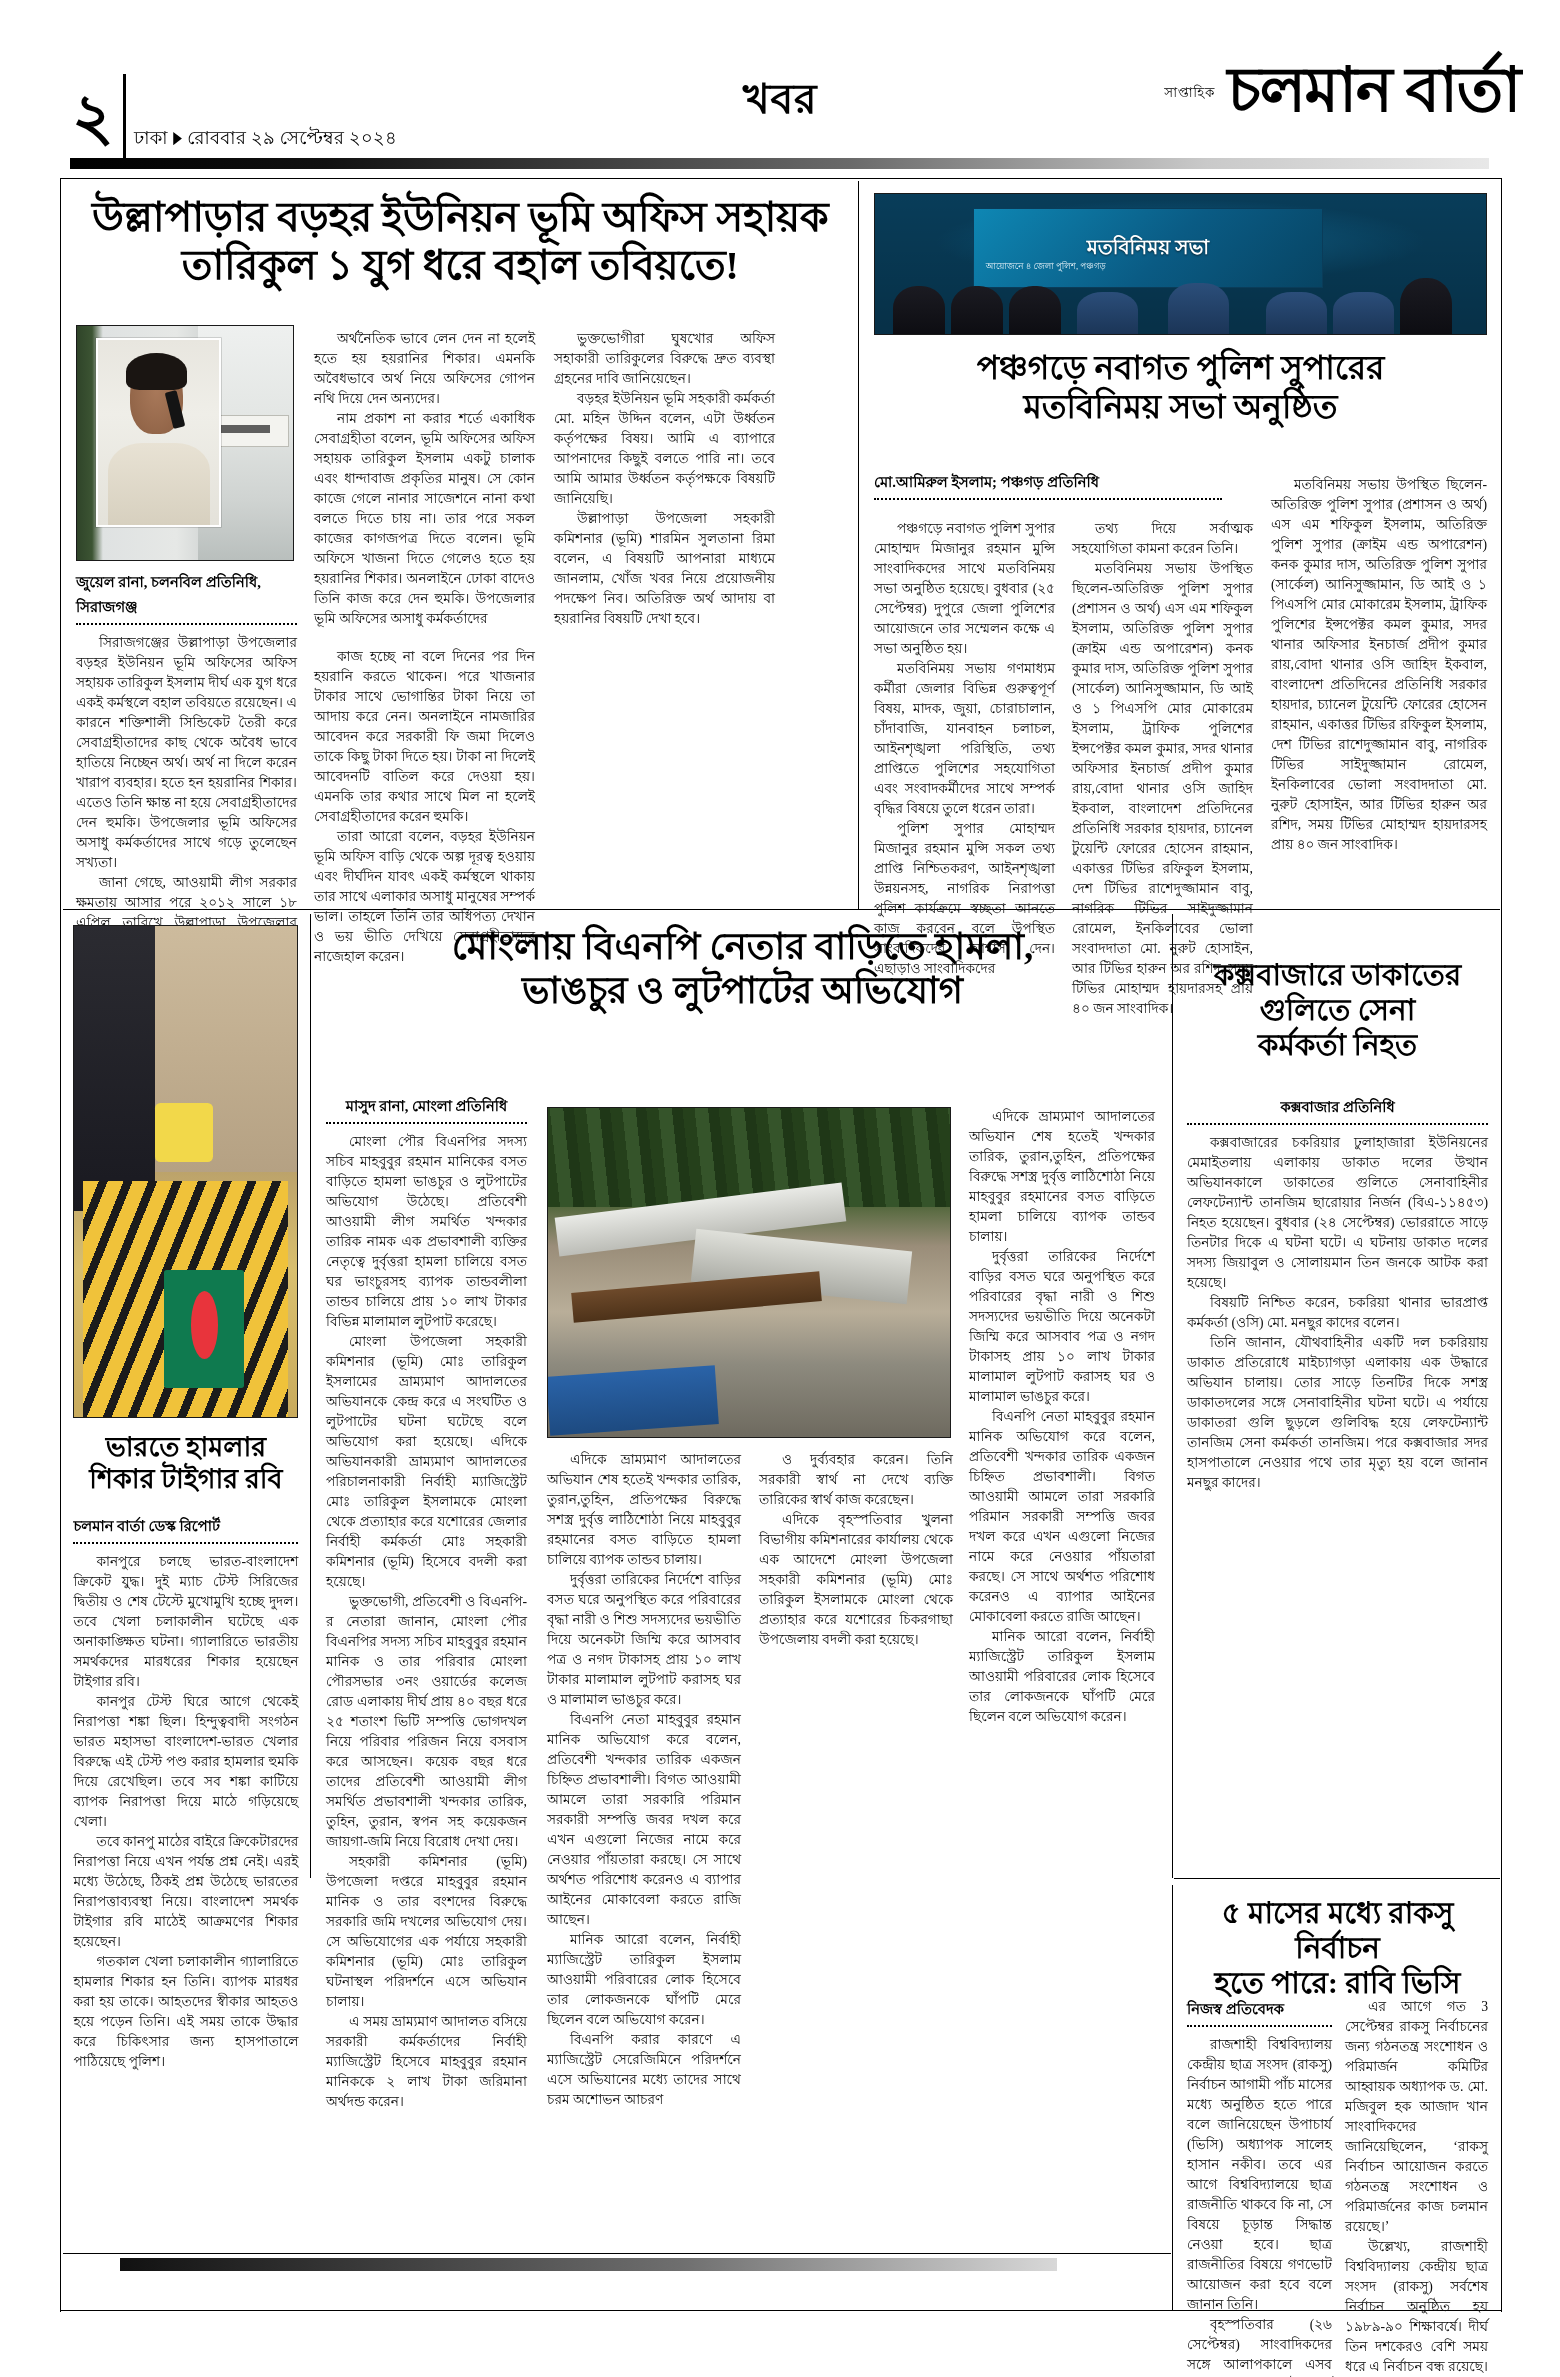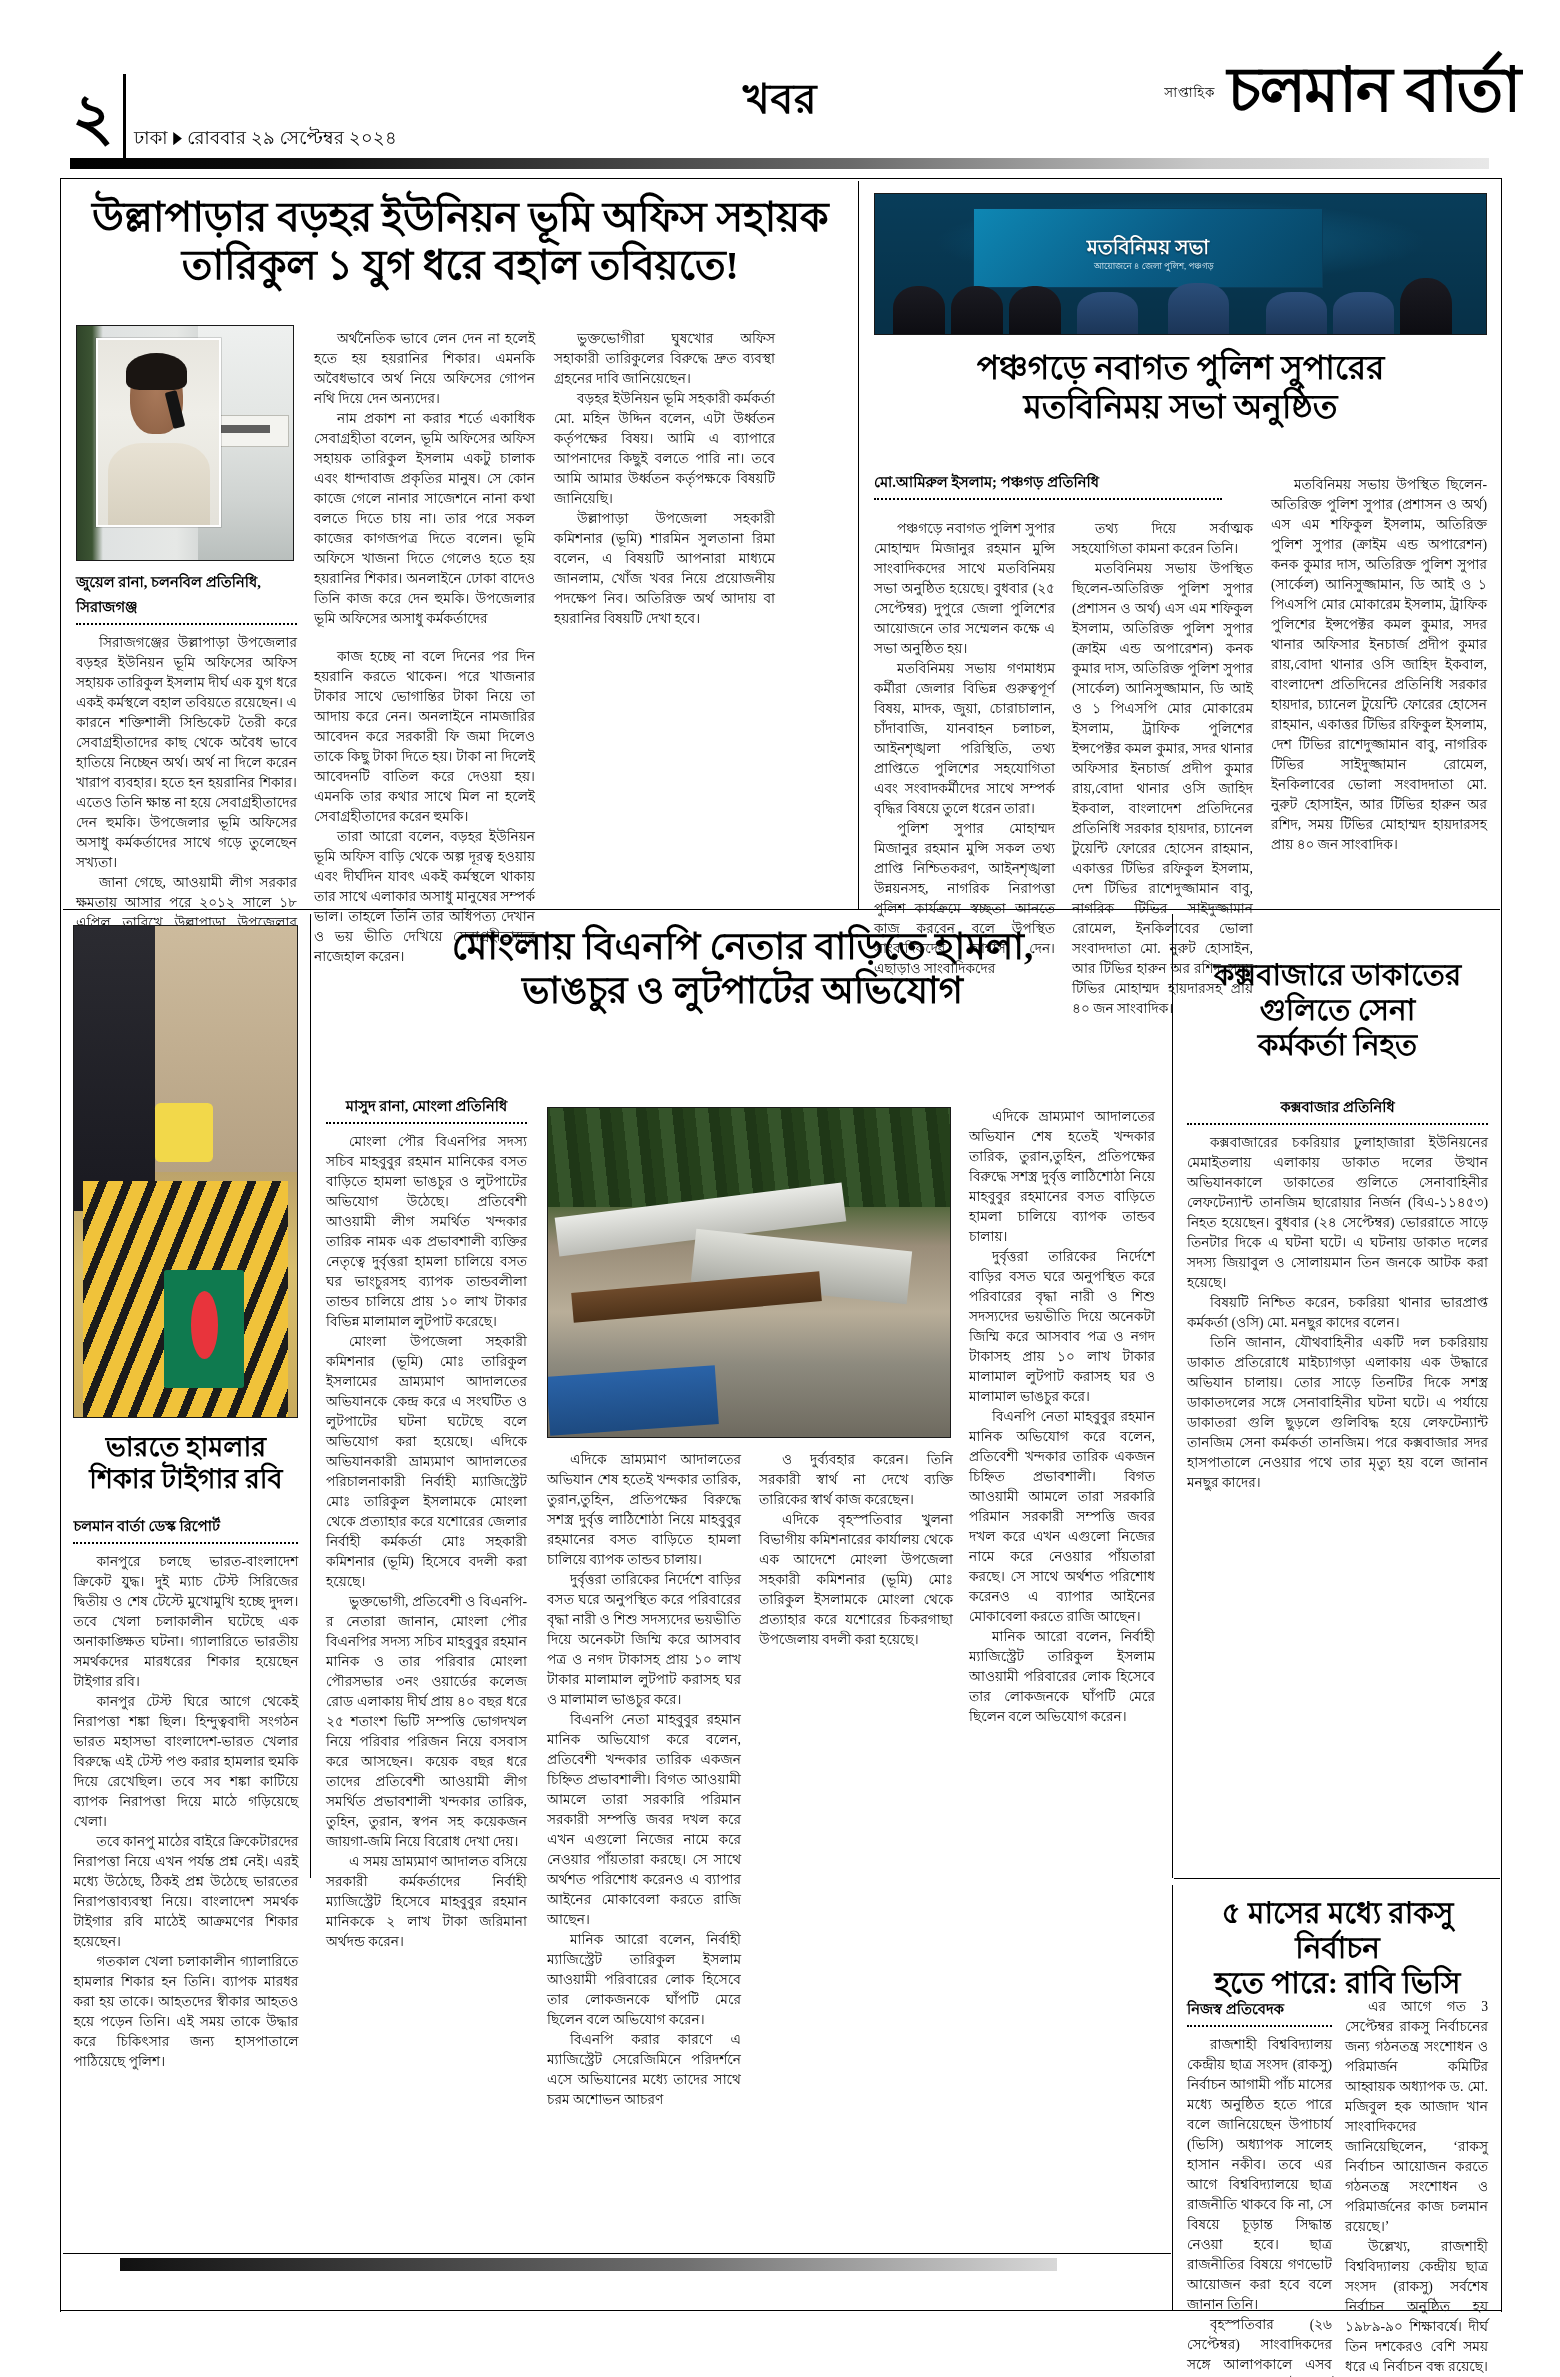"আয়োজনে ৪ জেলা পুলিশ, পঞ্চগড়" .ph-meeting .banner .bn-sub { text-align: center -> none }
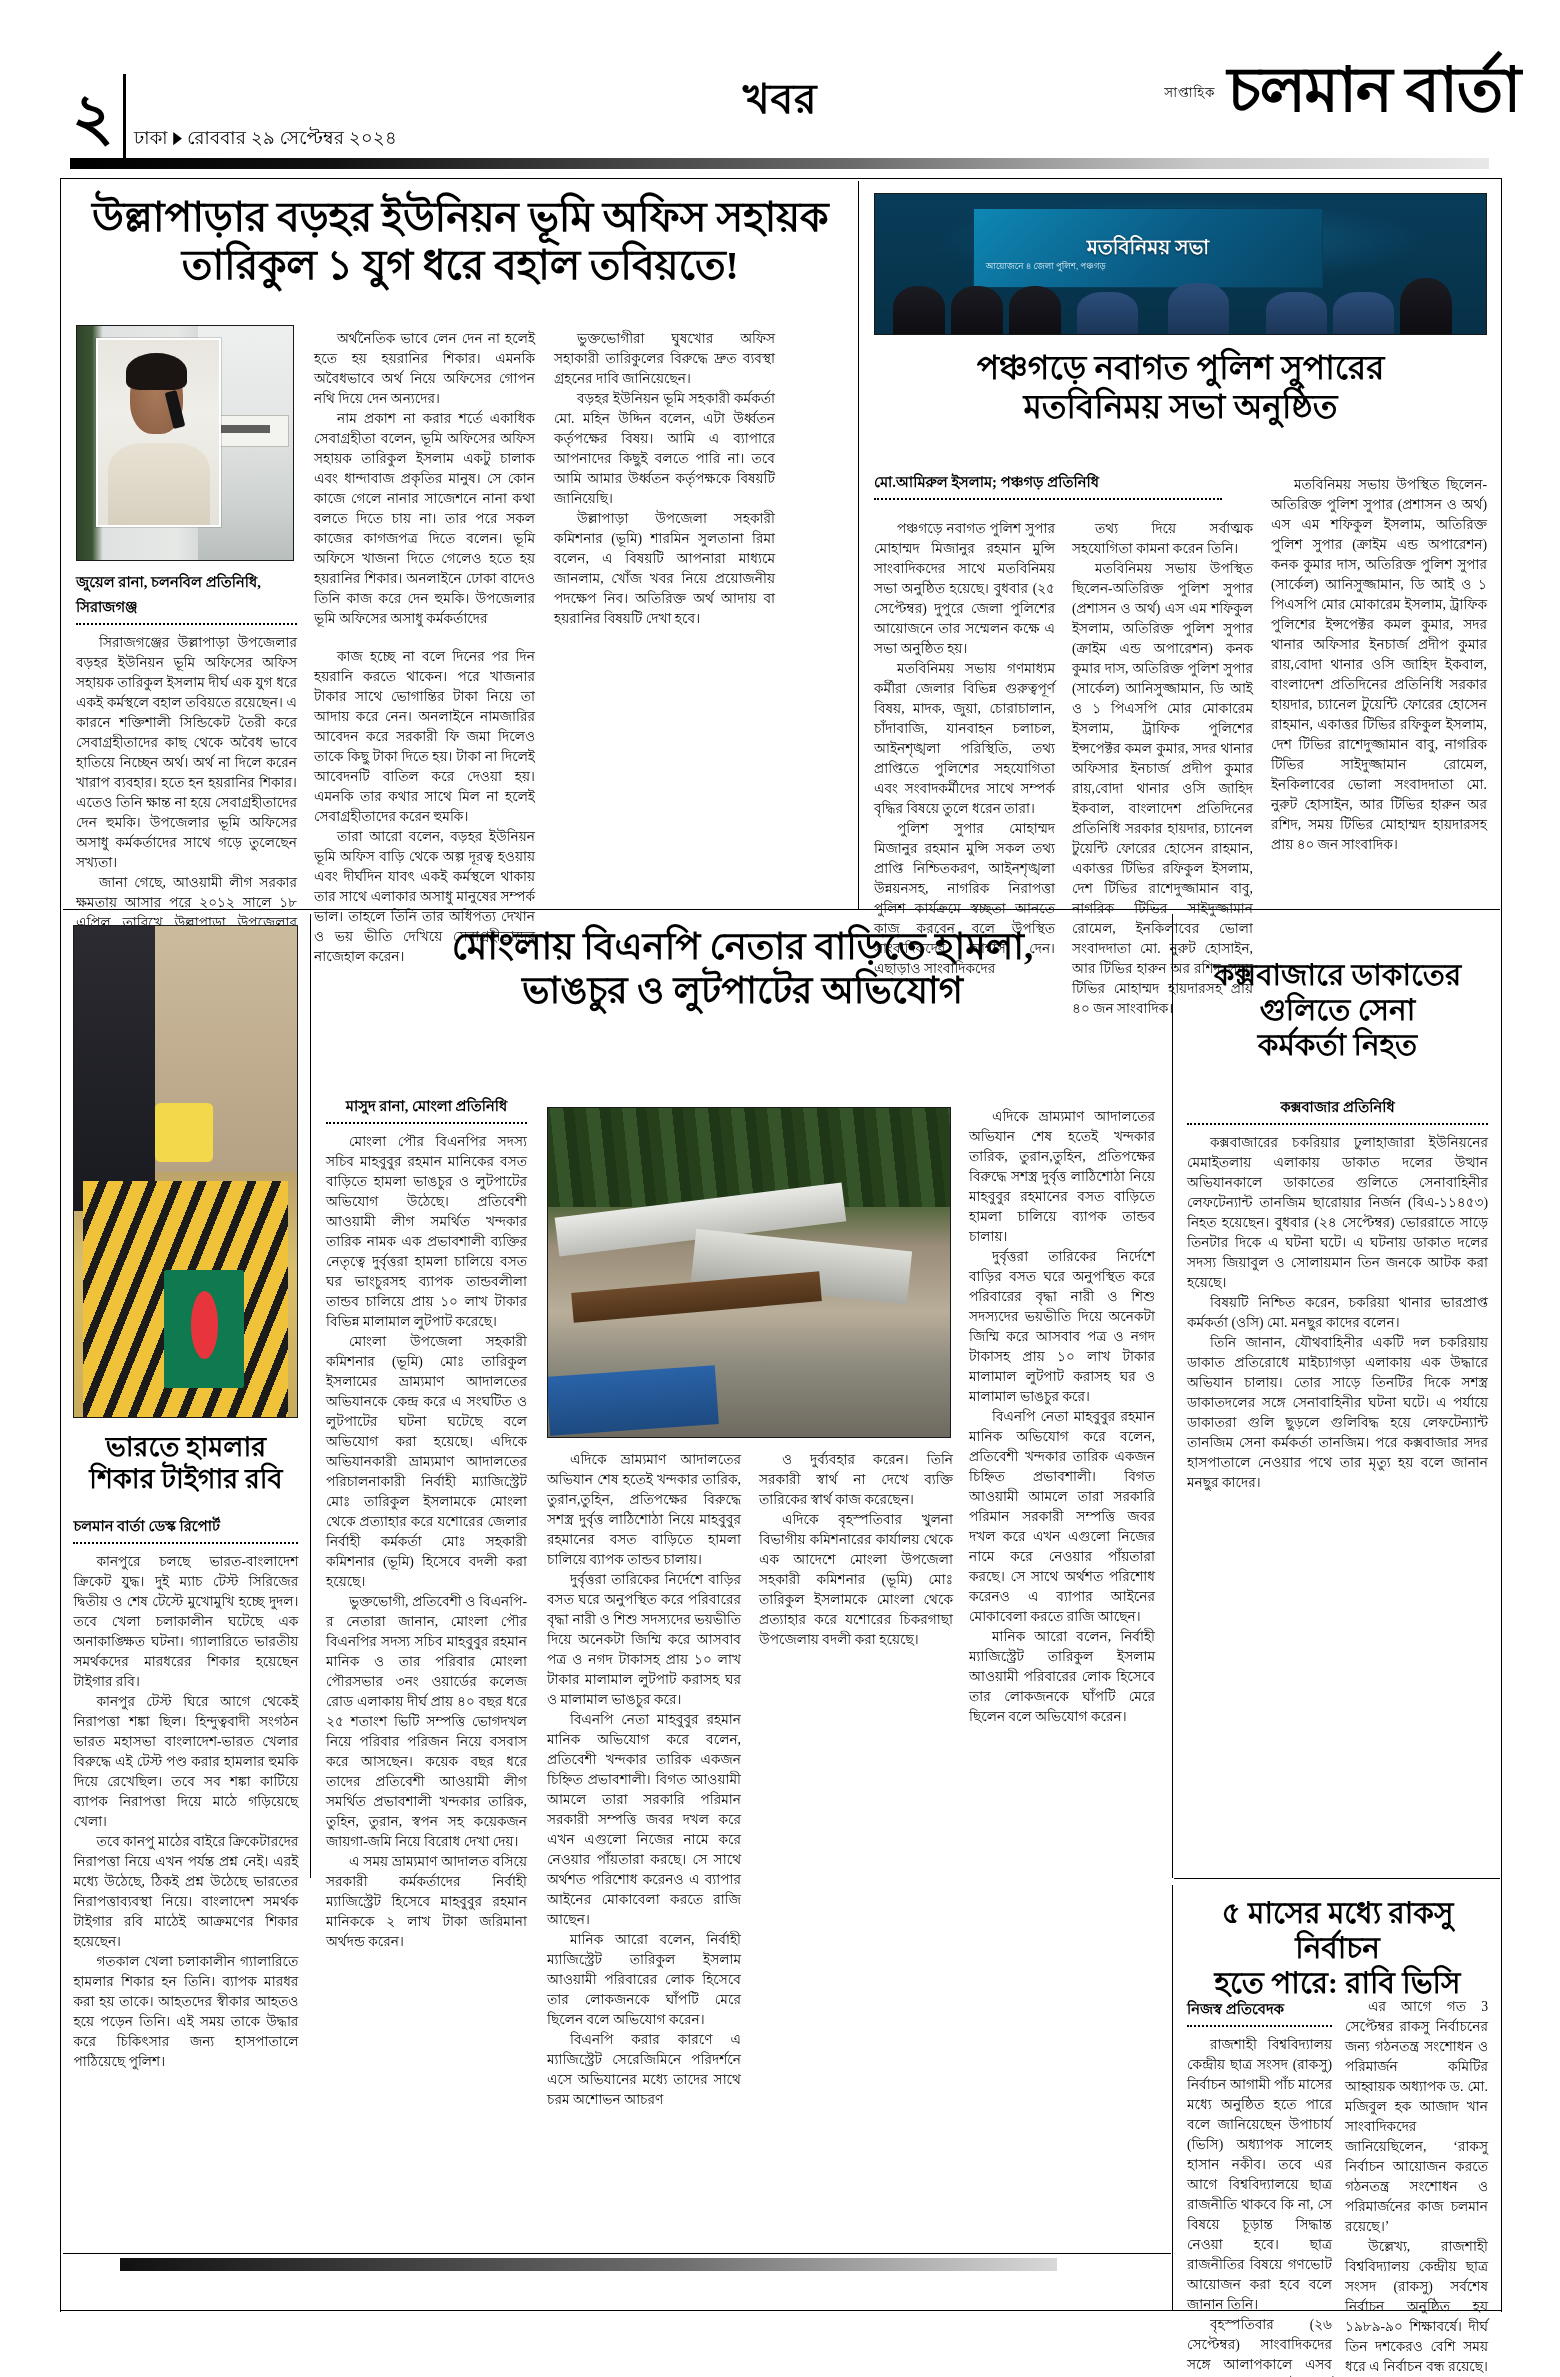"সহকারী কমিশনার (ভূমি) উপজেলা দপ্তরে" p { html: none -> <p>সহকারী কমিশনার (ভূমি) উপজেলা দপ্তরে মাহবুবুর রহমান মানিক ও তার বংশদের বিরুদ্ধে সরকারি জমি দখলের অভিযোগ দেয়। সে অভিযোগের এক পর্যায়ে সহকারী কমিশনার (ভূমি) মোঃ তারিকুল ঘটনাস্থল পরিদর্শনে এসে অভিযান চালায়।</p> }
